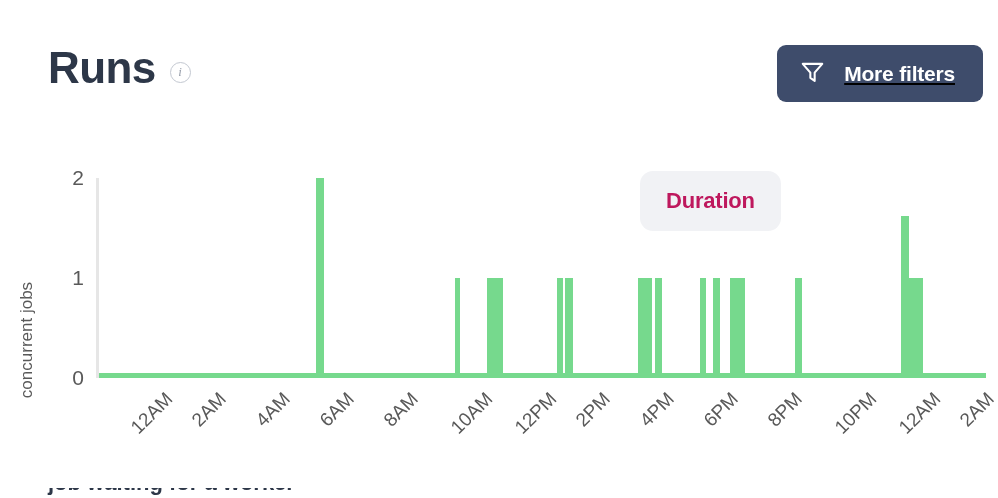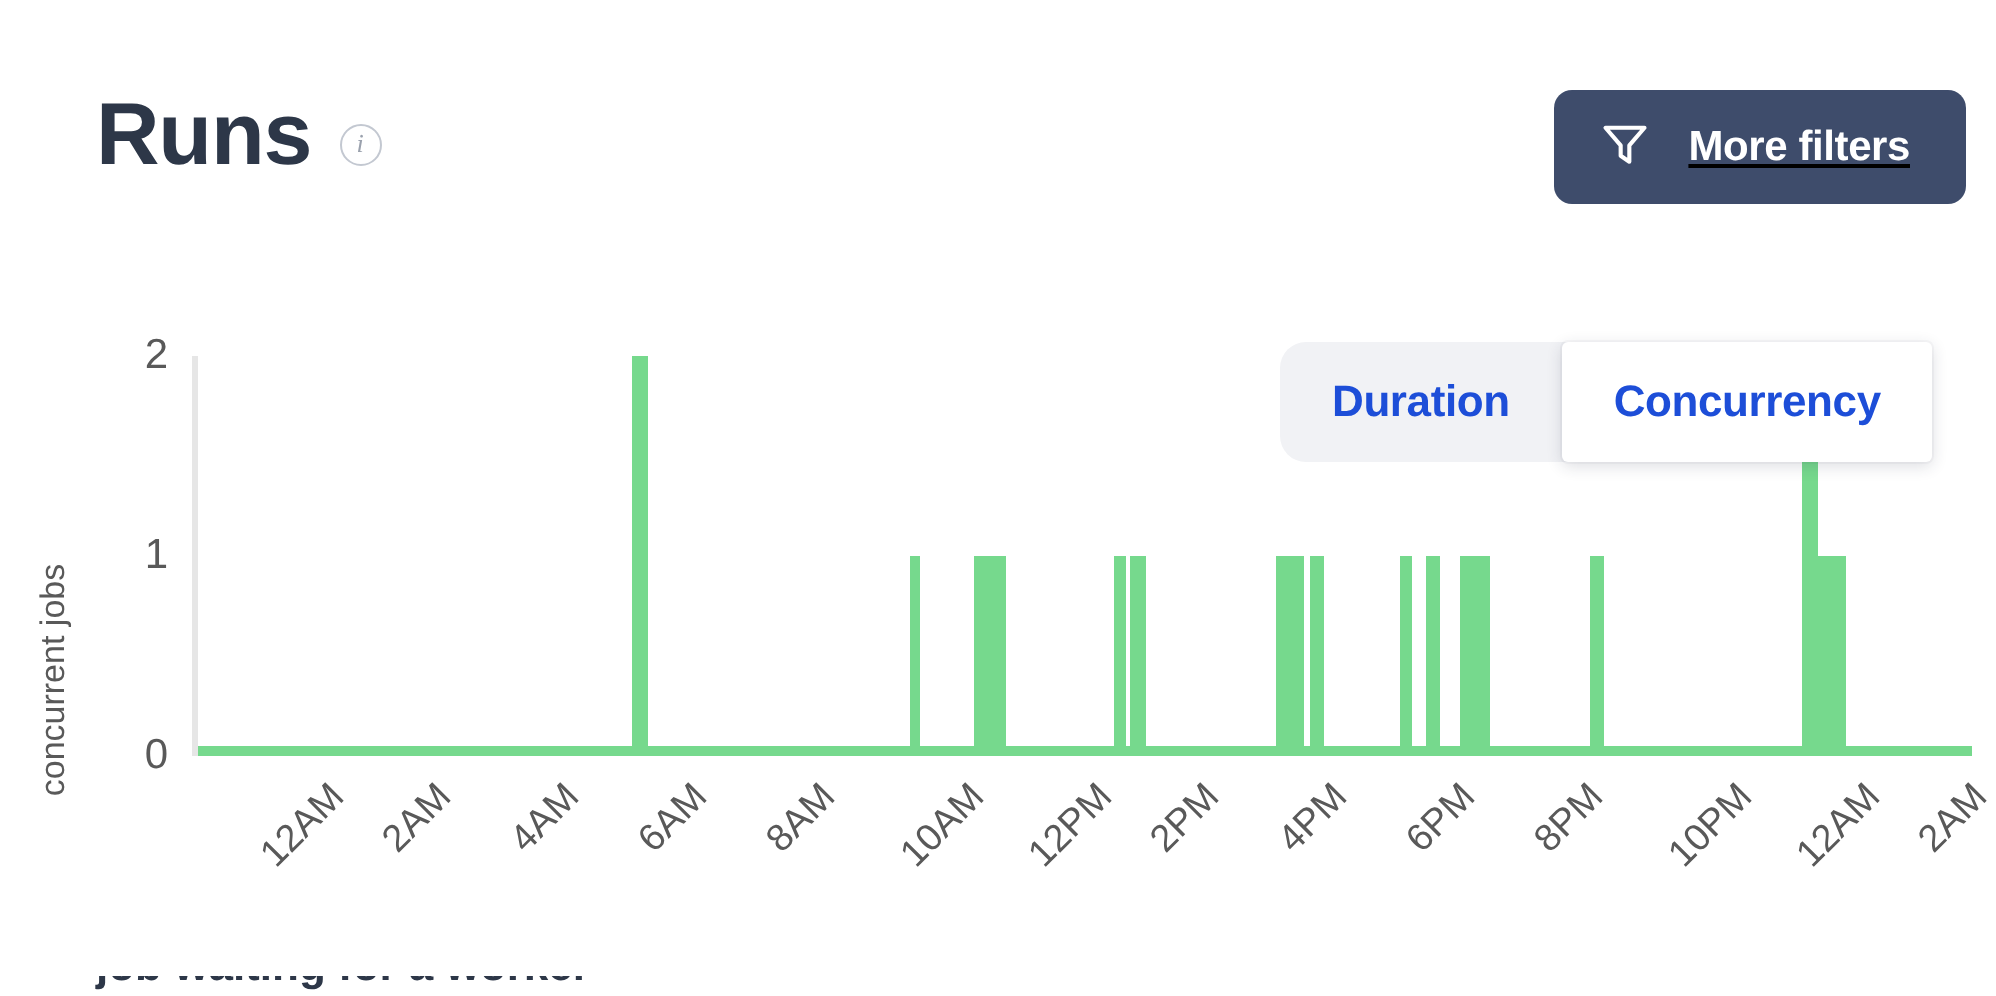"Duration" .toggle-btn { border-radius: 3px -> 13px; color: #1d4ed8 -> #be185d }
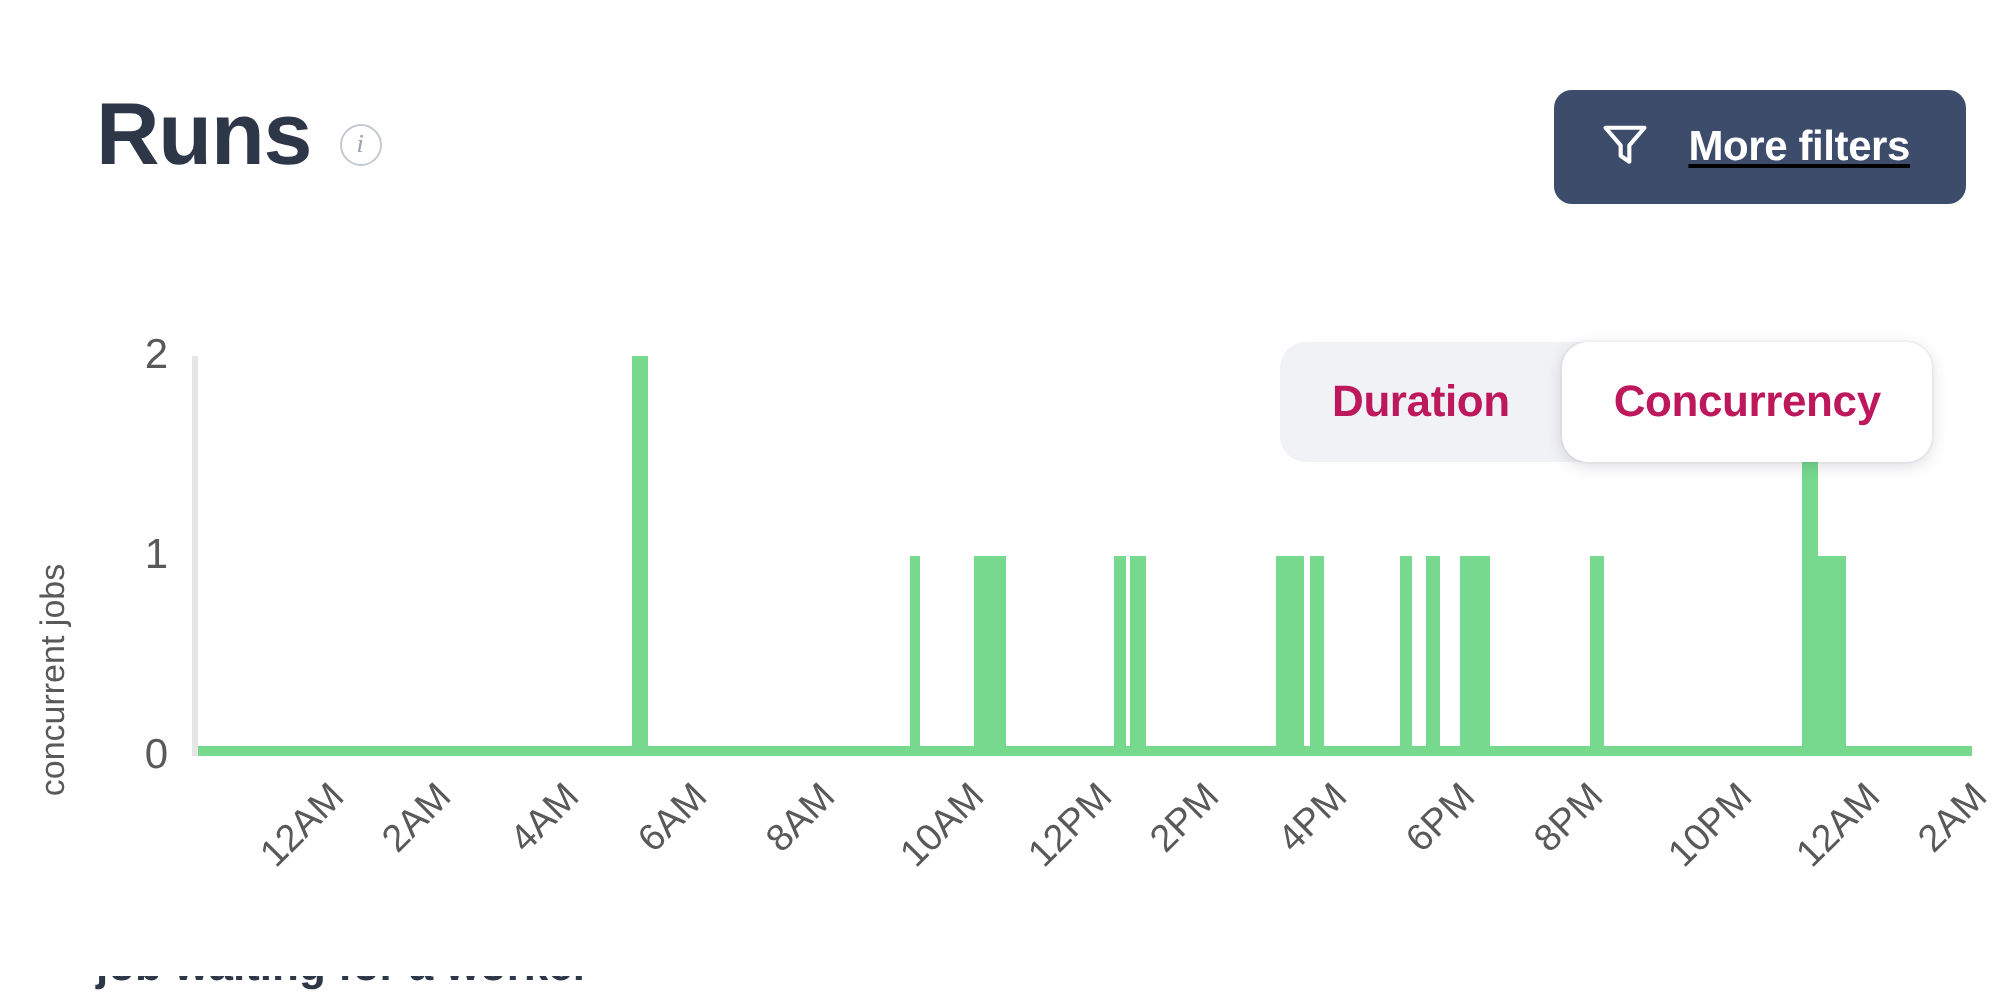"Concurrency" button.toggle-btn { html: <button>Concurrency</button> -> none }
